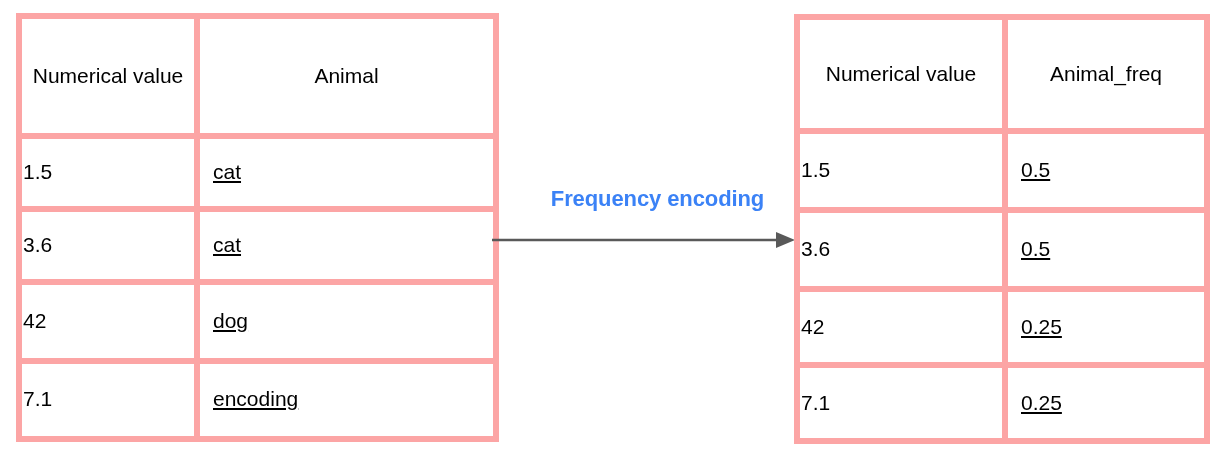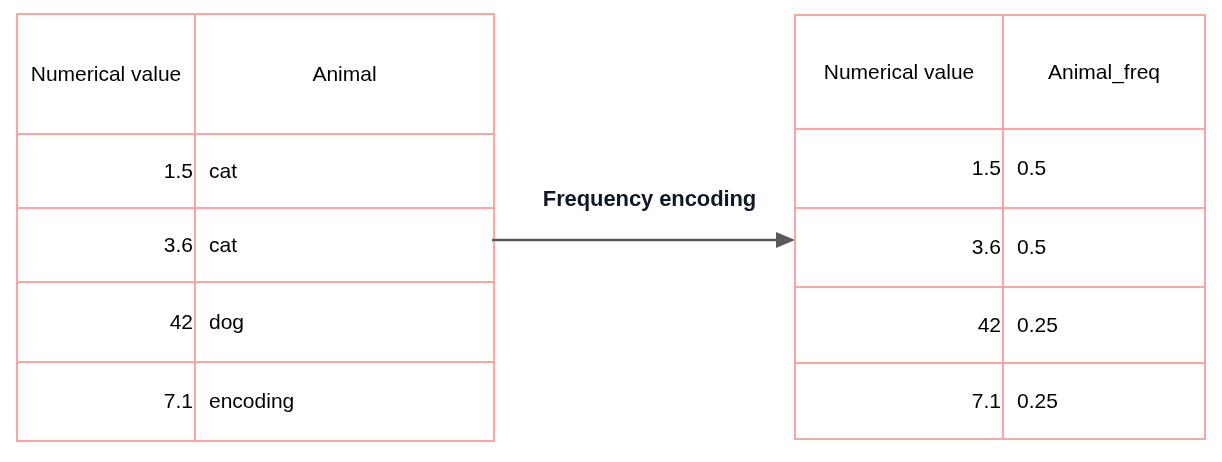"Numerical value" table.data-table td, table.data-table th { border: 2px solid #fca5a5 -> 6px solid #fca5a5 }
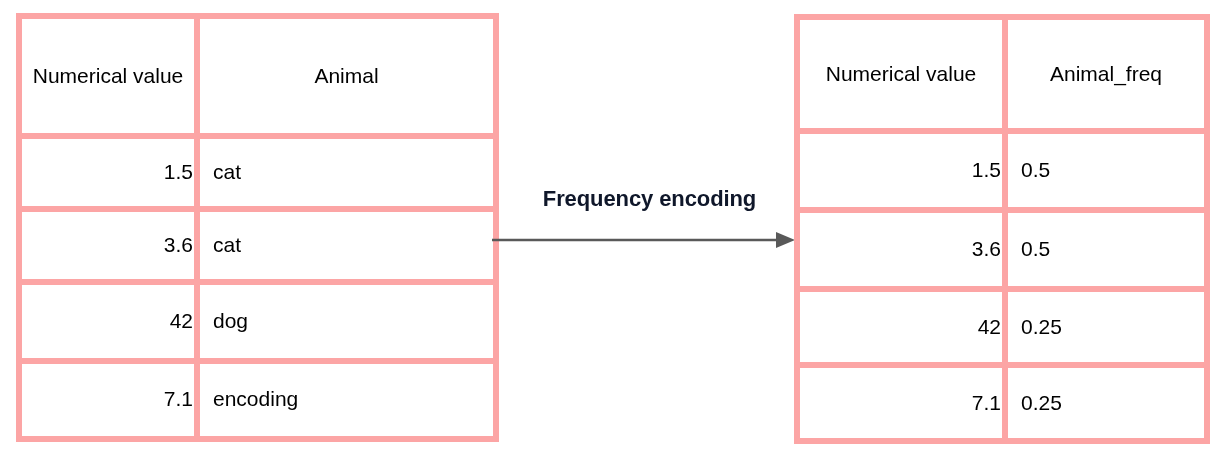"1.5" .cell-center { text-align: right -> left }
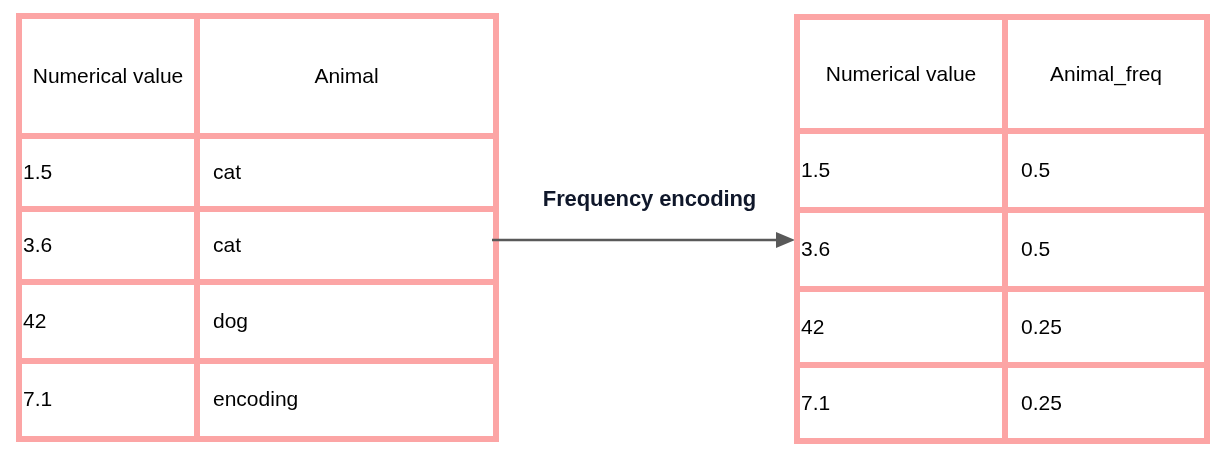"cat" .cell-left { text-decoration: none -> underline }
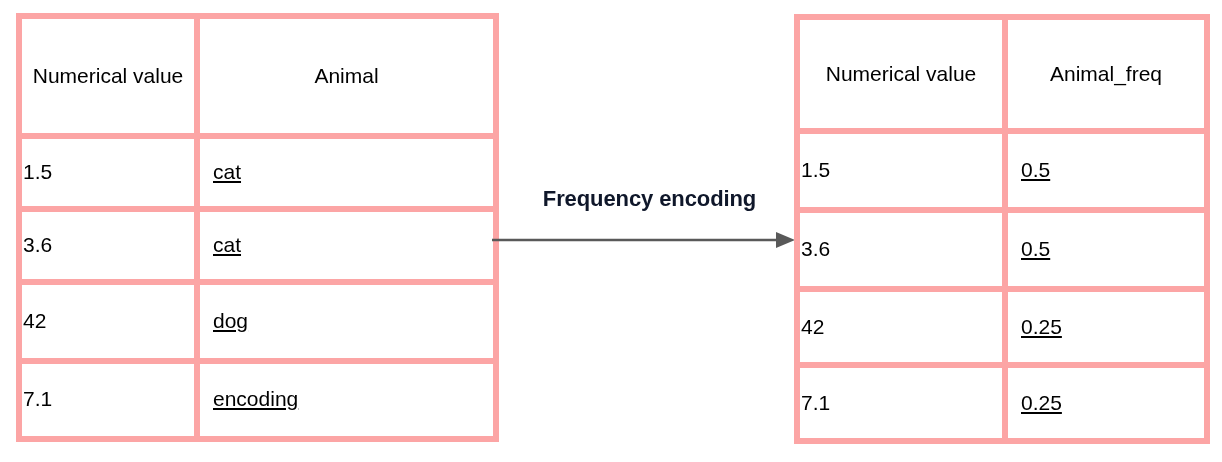"Frequency encoding" .arrow-label { color: #0f172a -> #3b82f6; left: 8px -> 16px }
